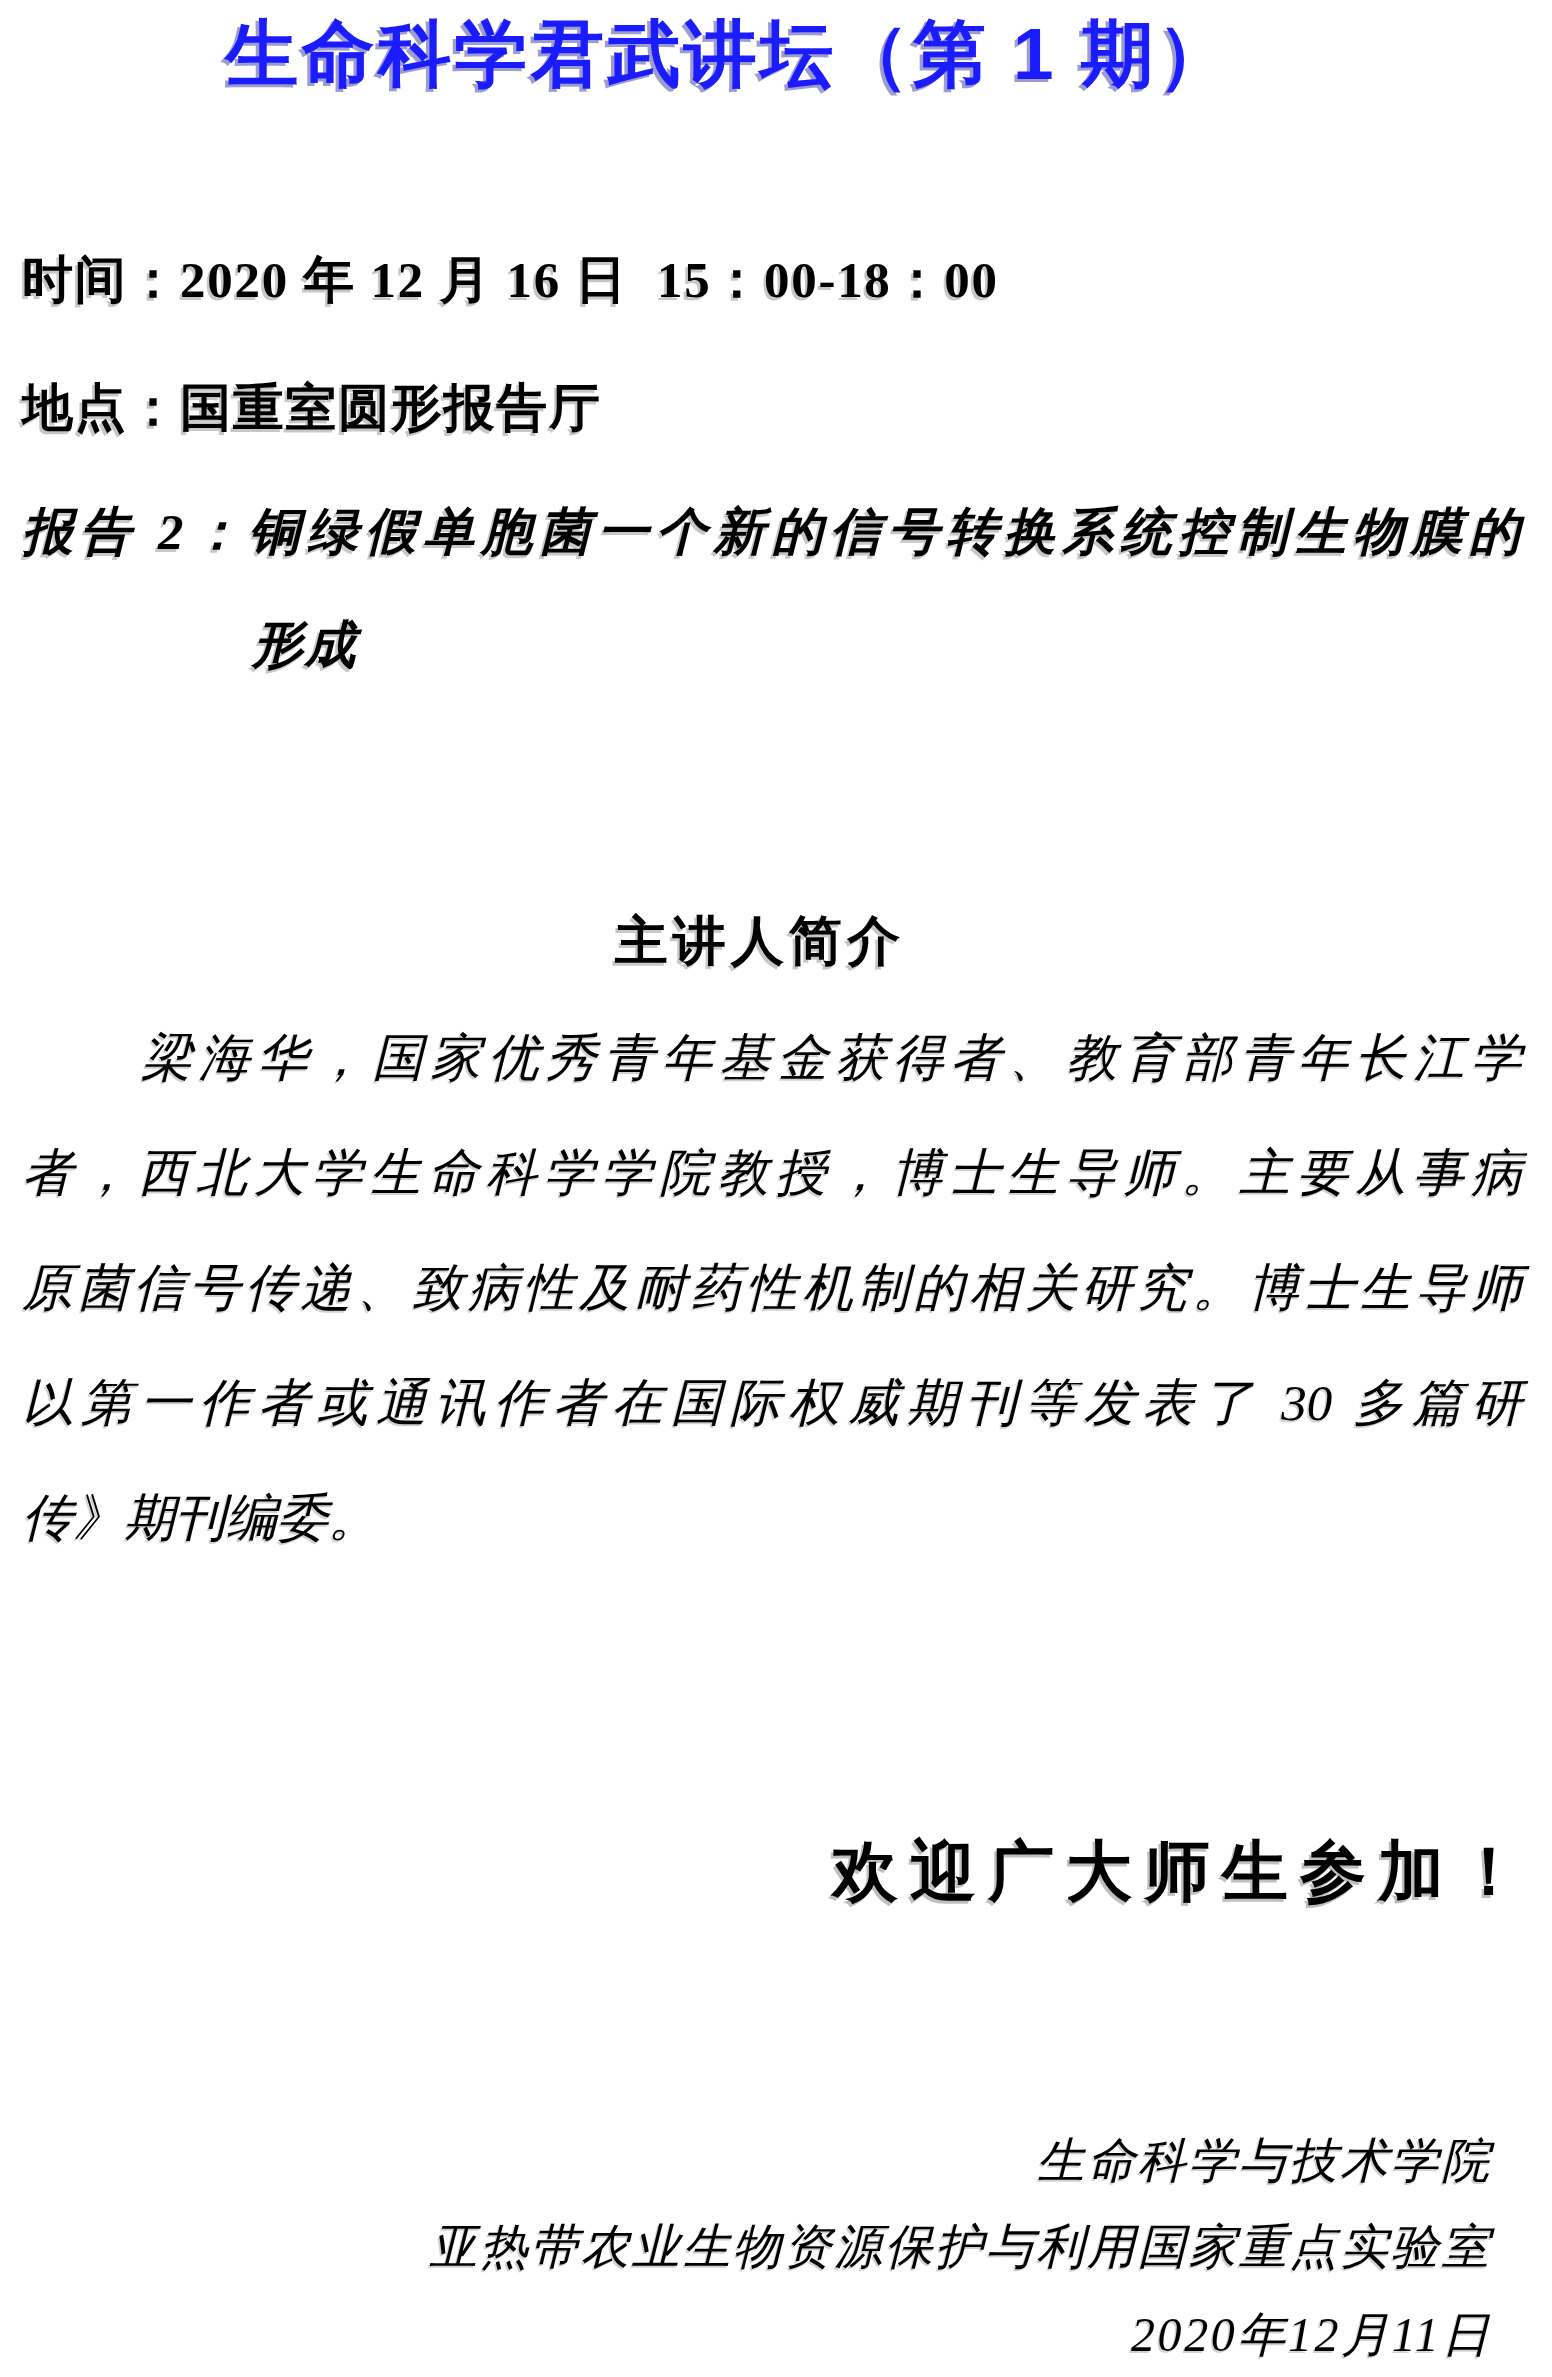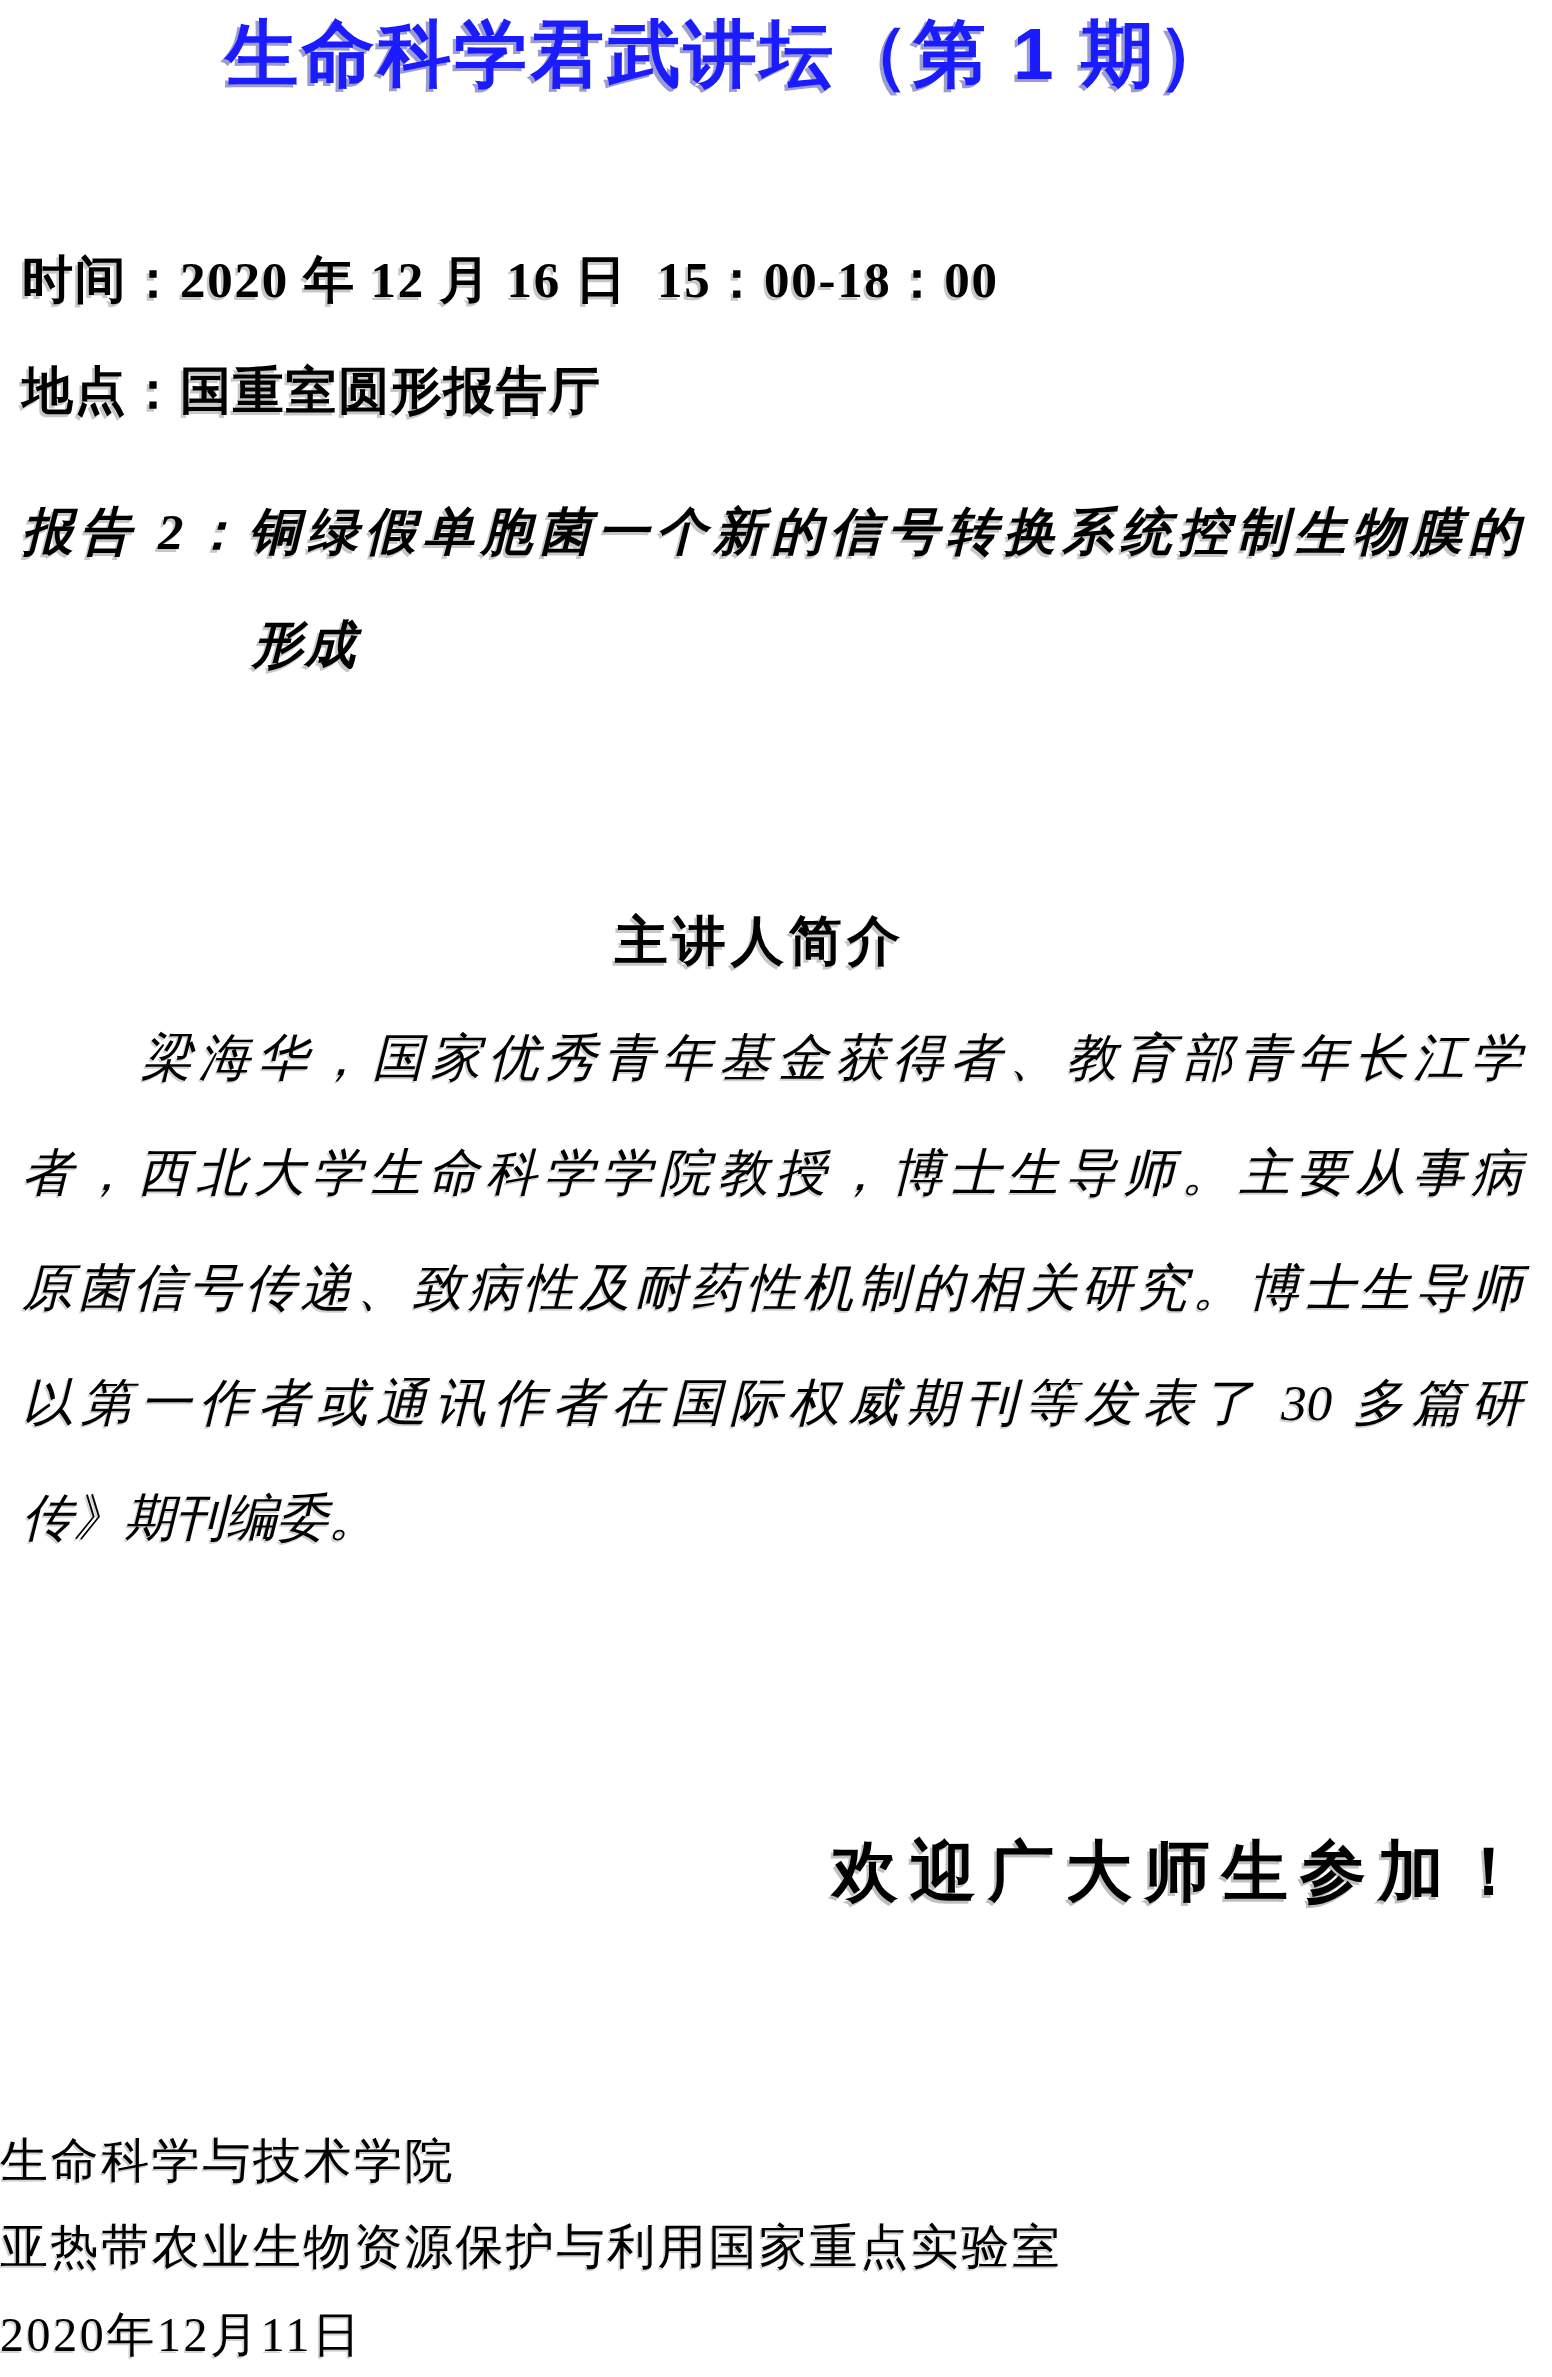"地点：国重室圆形报告厅" .line-venue { top: 363px -> 380px }
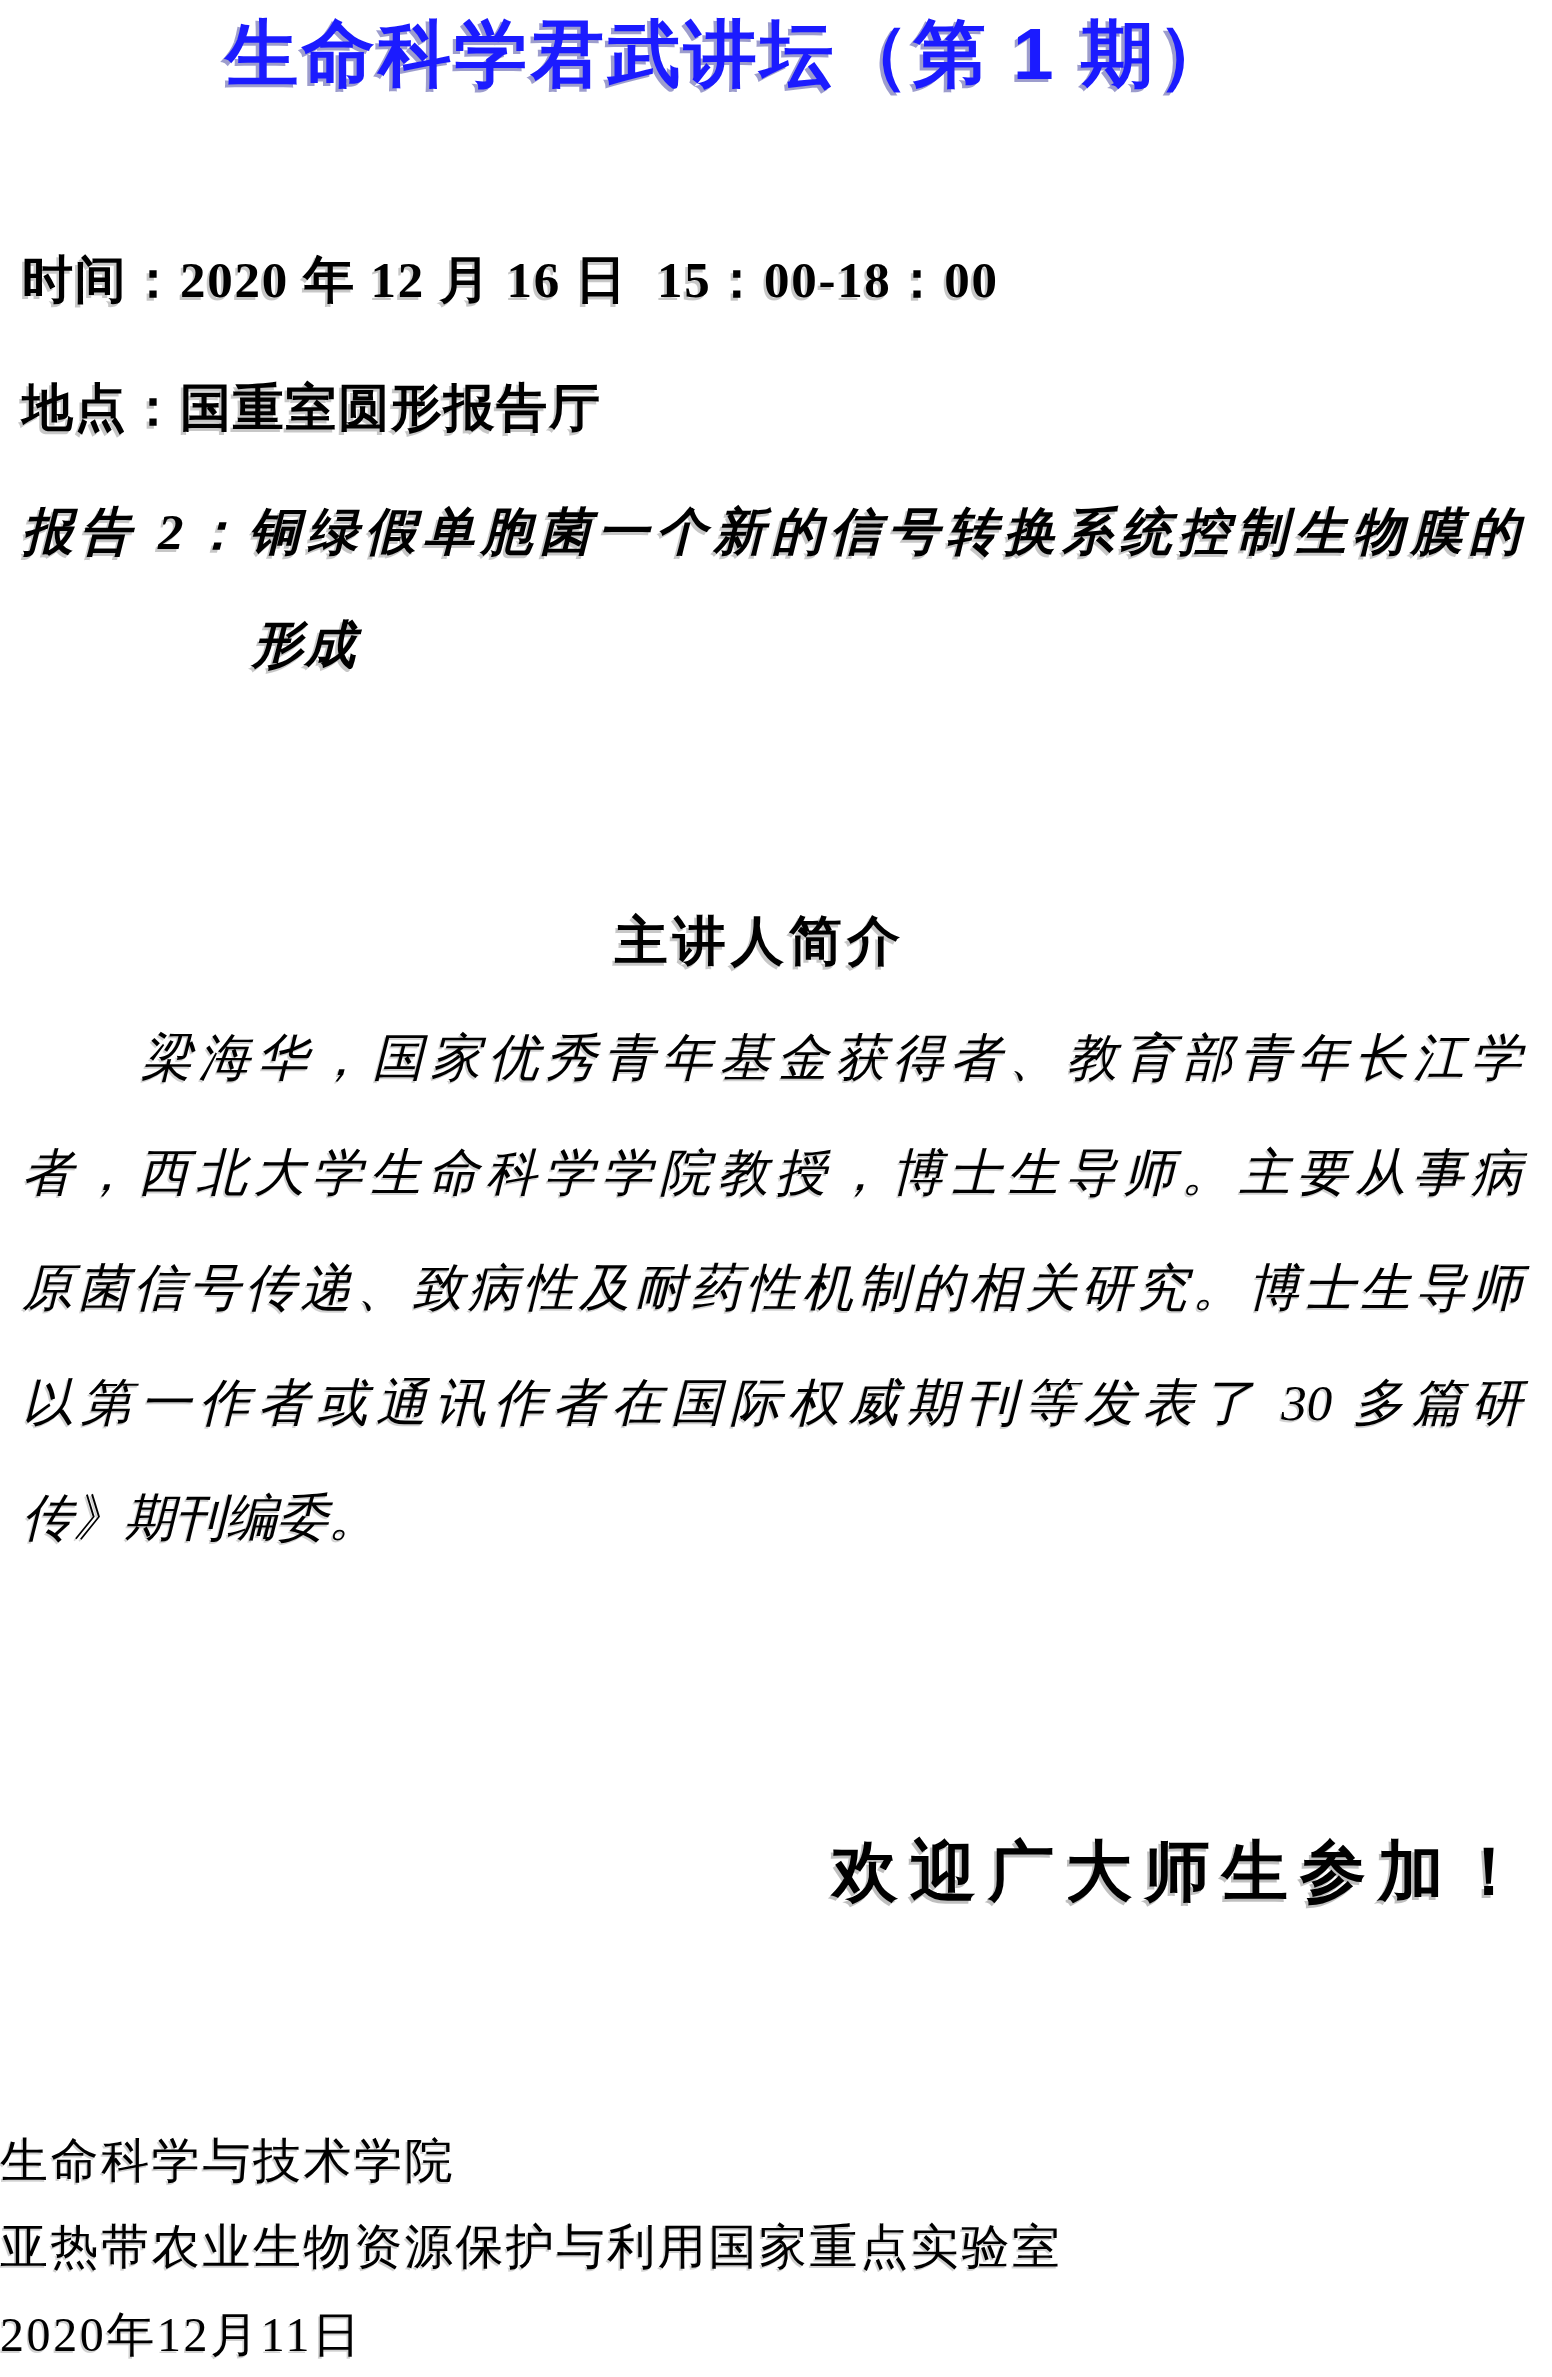"生命科学与技术学院" .sig-line { font-style: none -> italic; text-align: none -> right }
